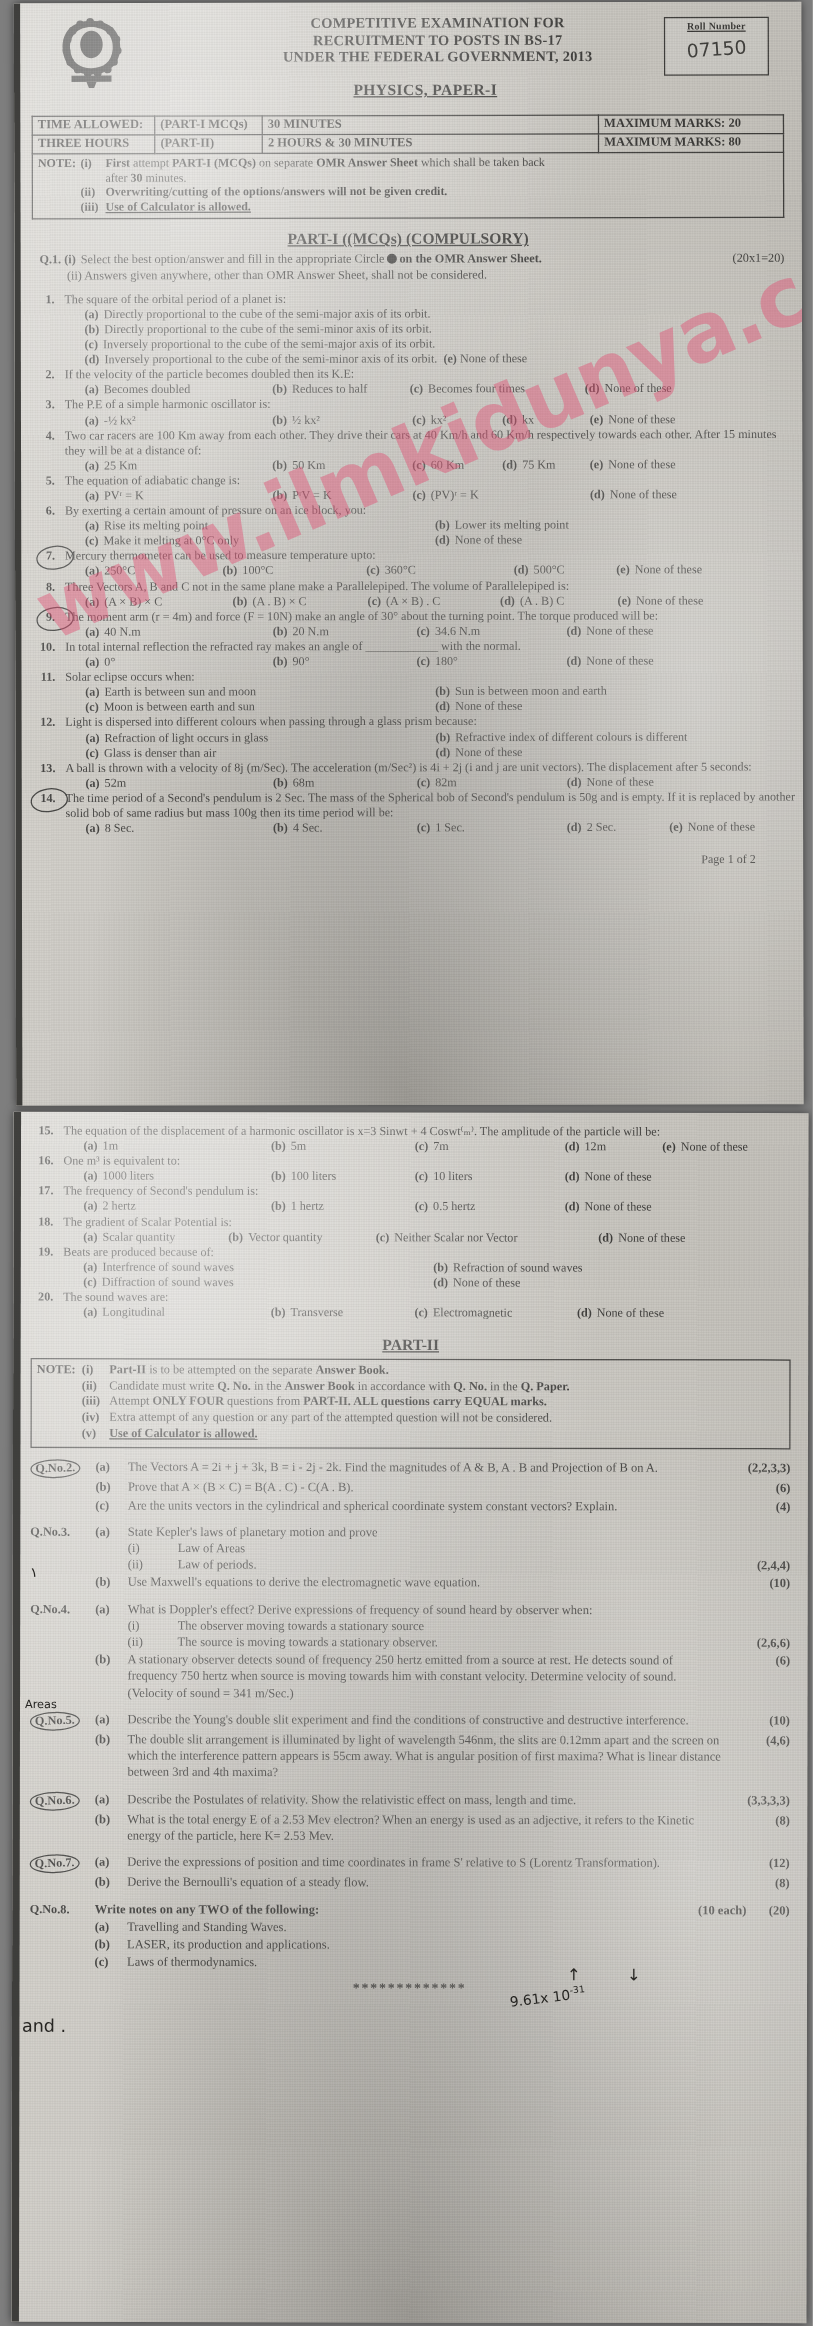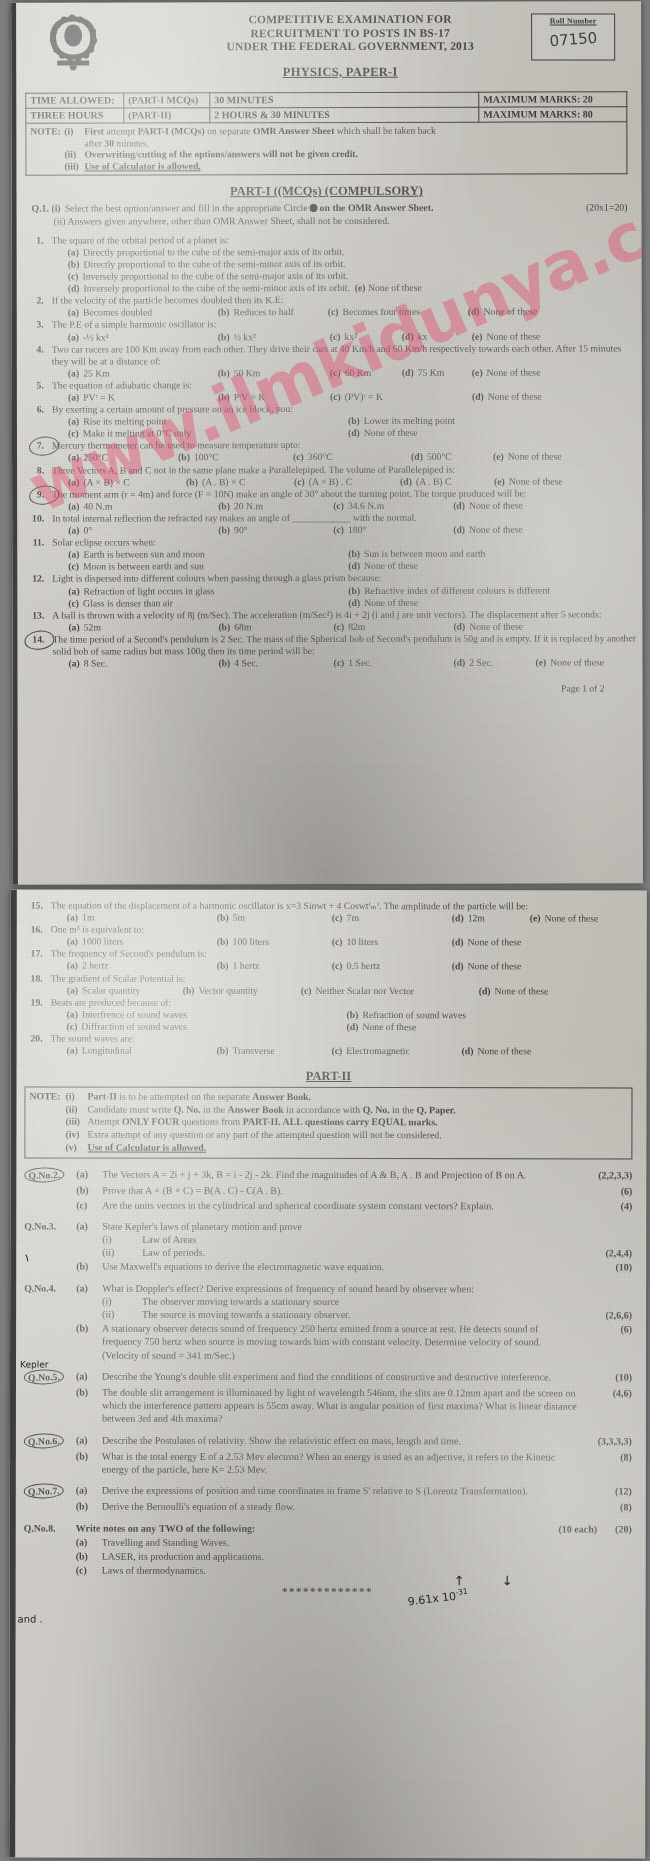"Kepler" span.hand { text: Kepler -> Areas }
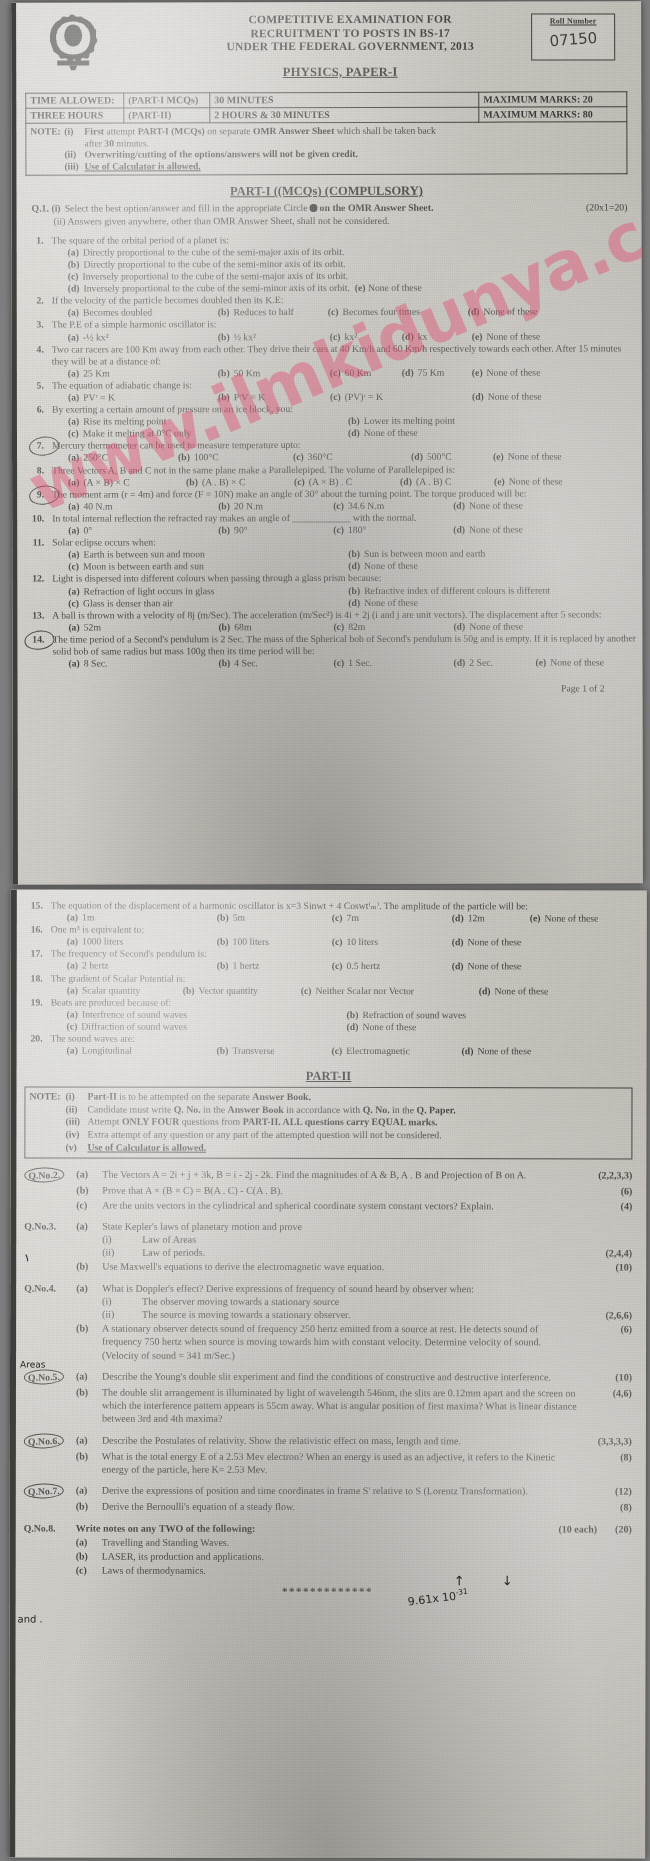"and ." span.hand { font-size: 10px -> 14px }
